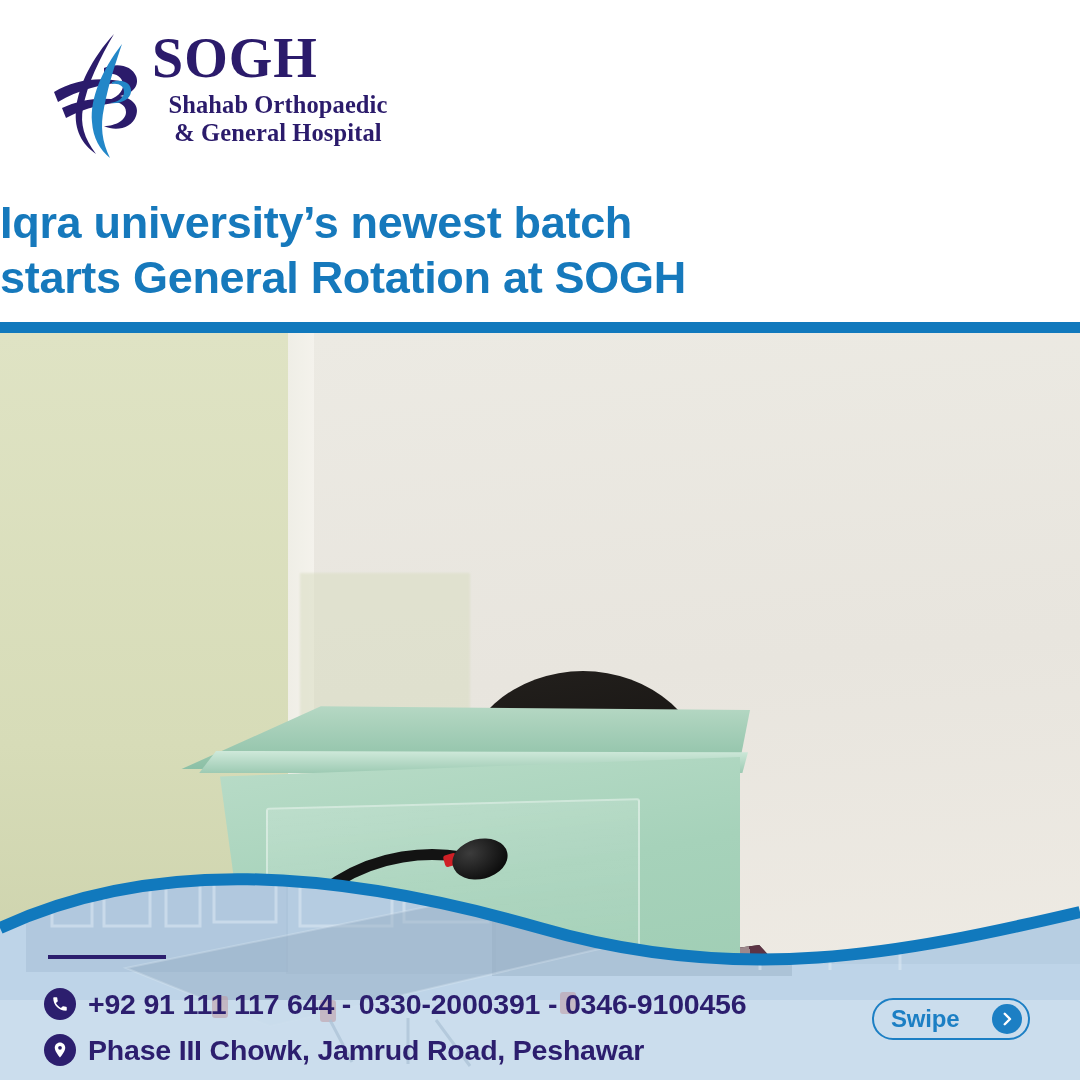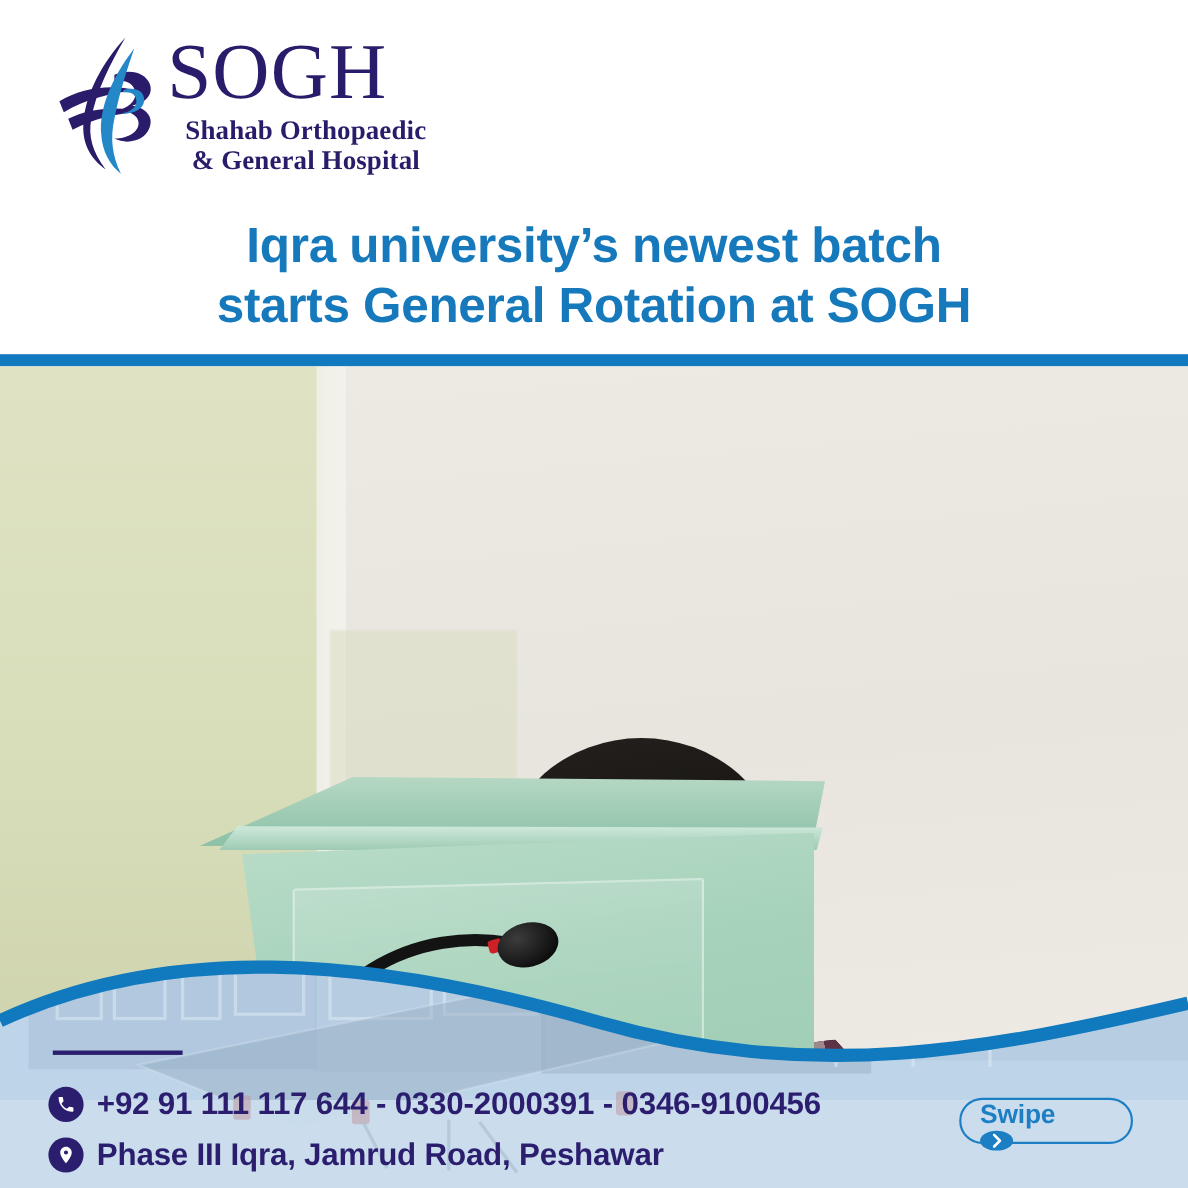"SOGH" .logo-sogh { font-size: 72px -> 56px; font-weight: 400 -> 700 }
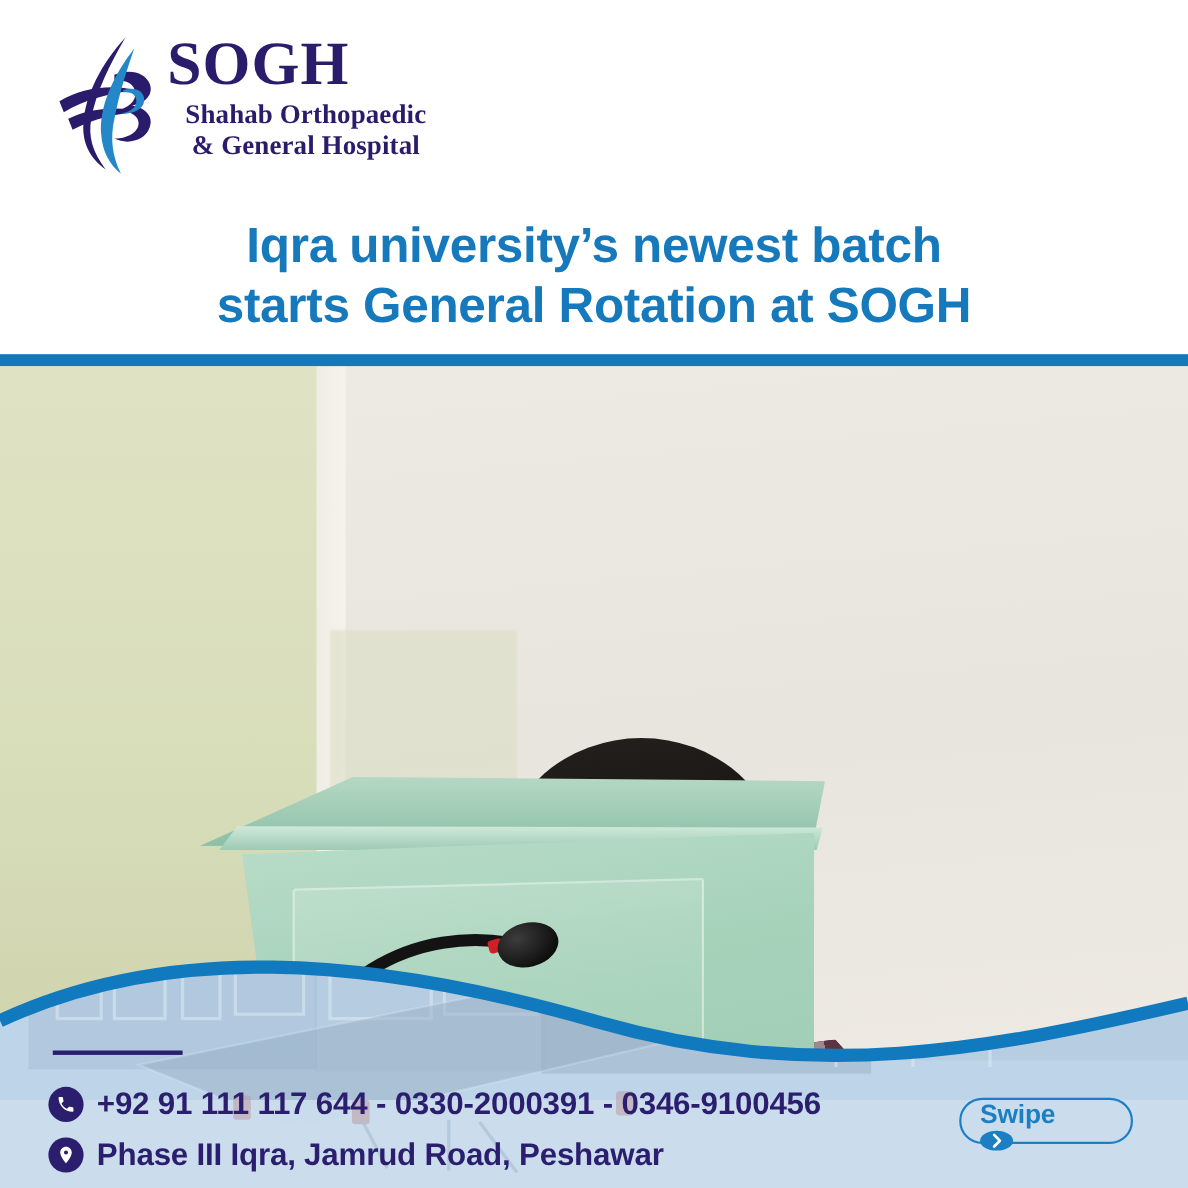"Iqra university’s newest batch" .headline { text-align: center -> none }
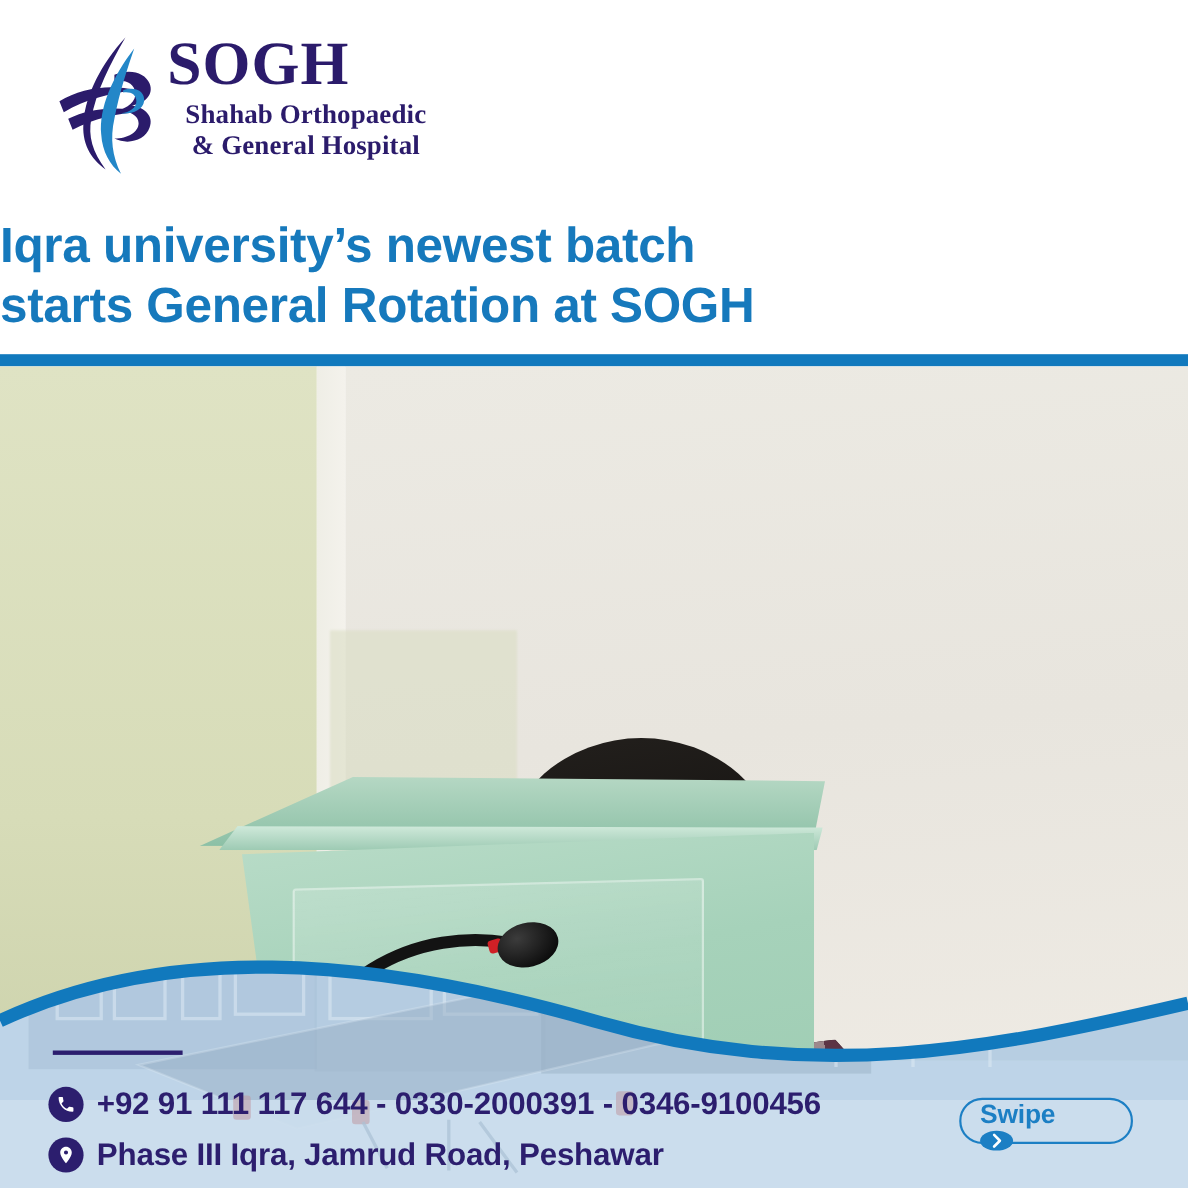"Swipe" .swipe { align-items: flex-start -> center; flex-direction: column -> none }
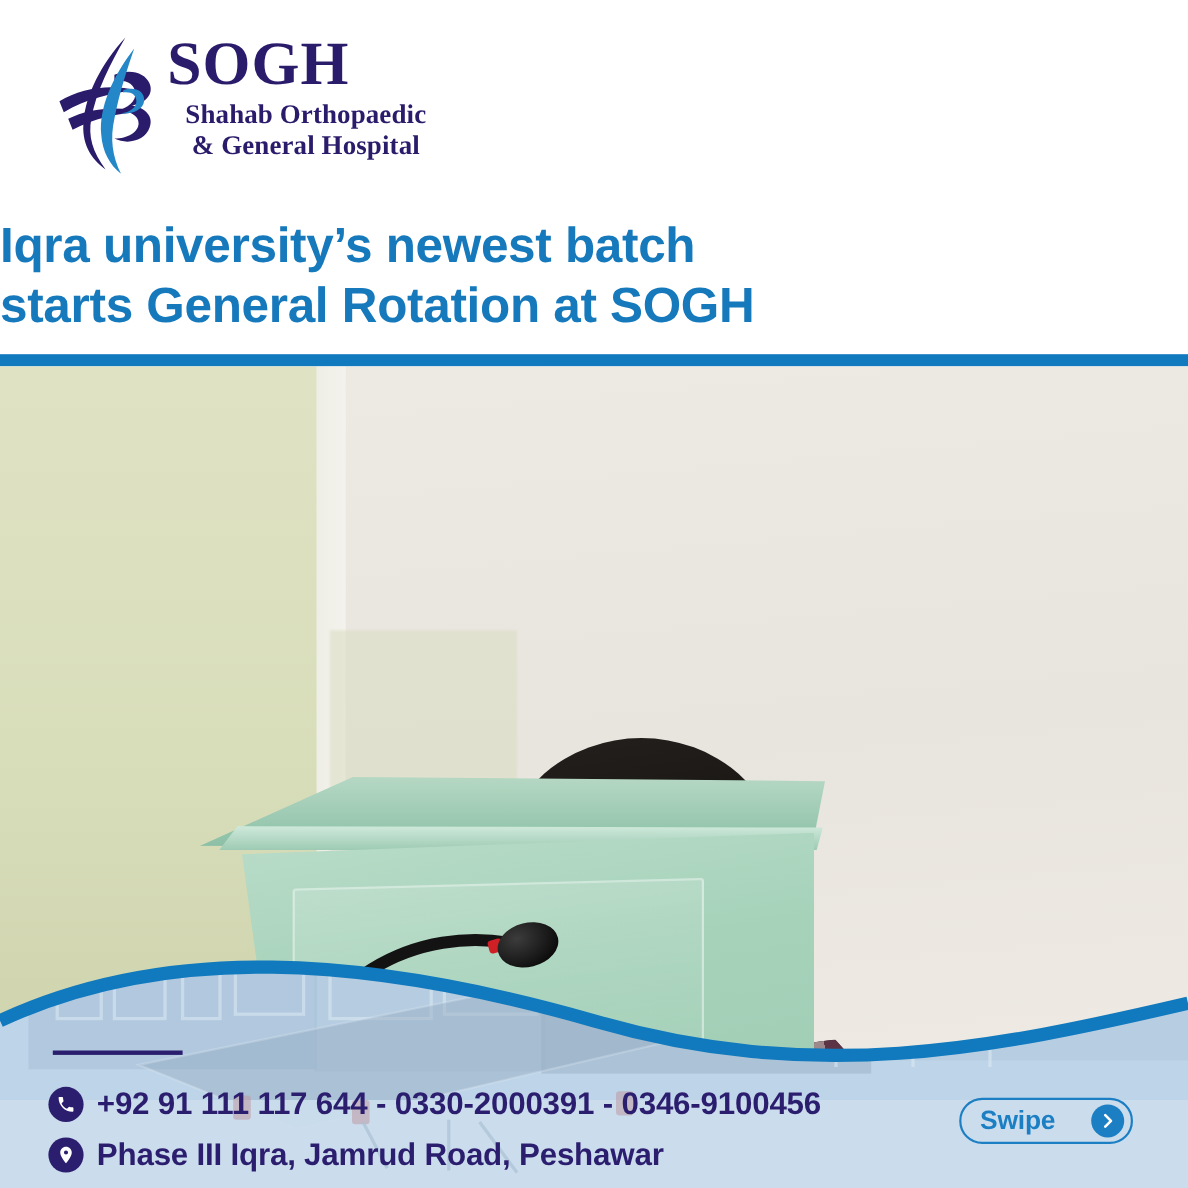"Phase III Iqra, Jamrud Road," span.ctext { text: Iqra -> Chowk }
